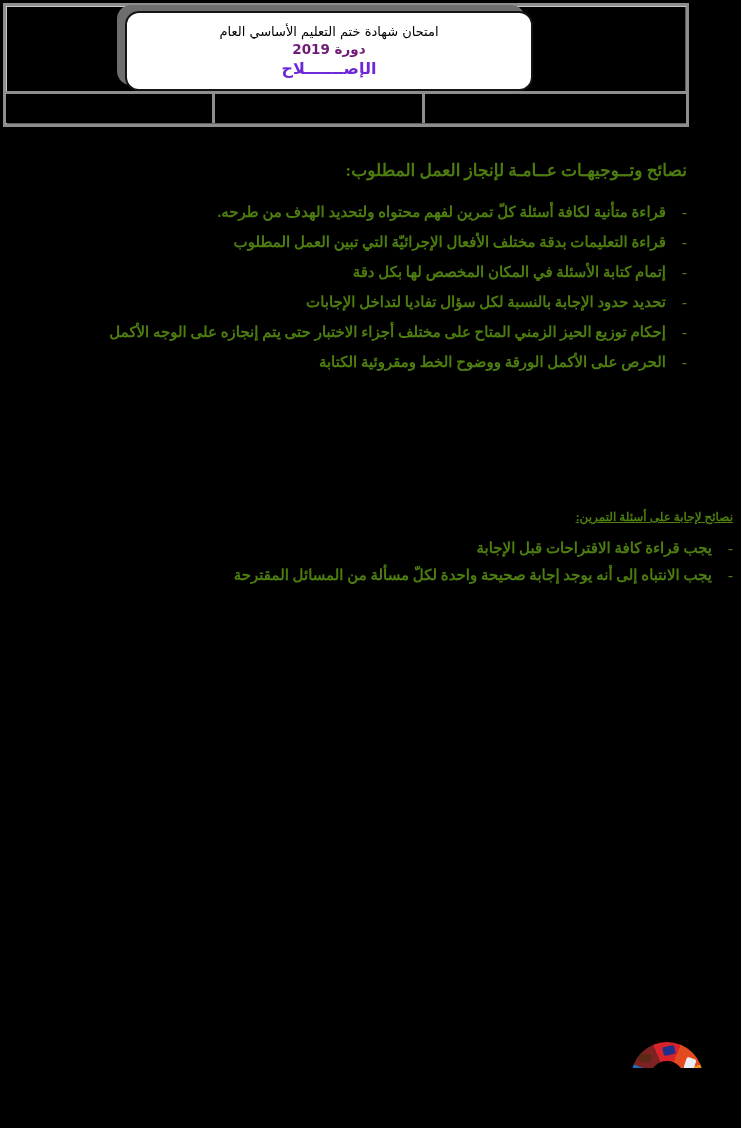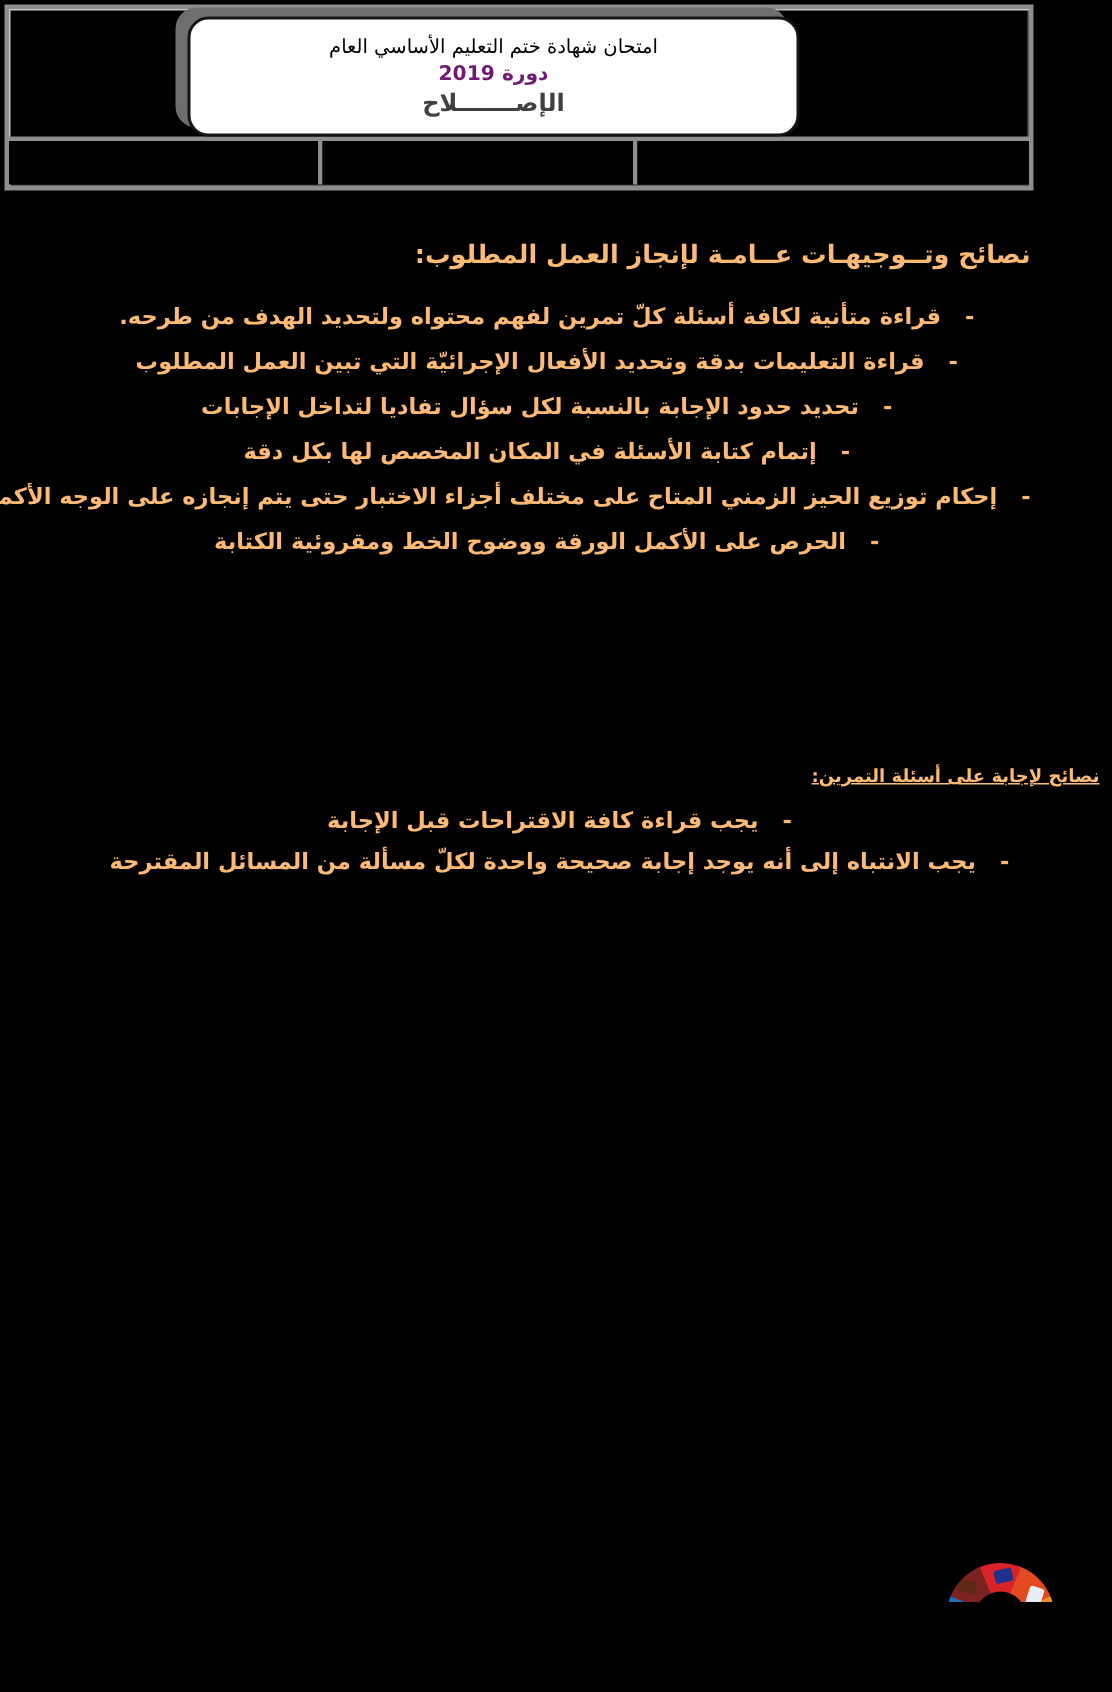"الإصـــــــلاح" .title-line3 { color: #404040 -> #6d28d9 }
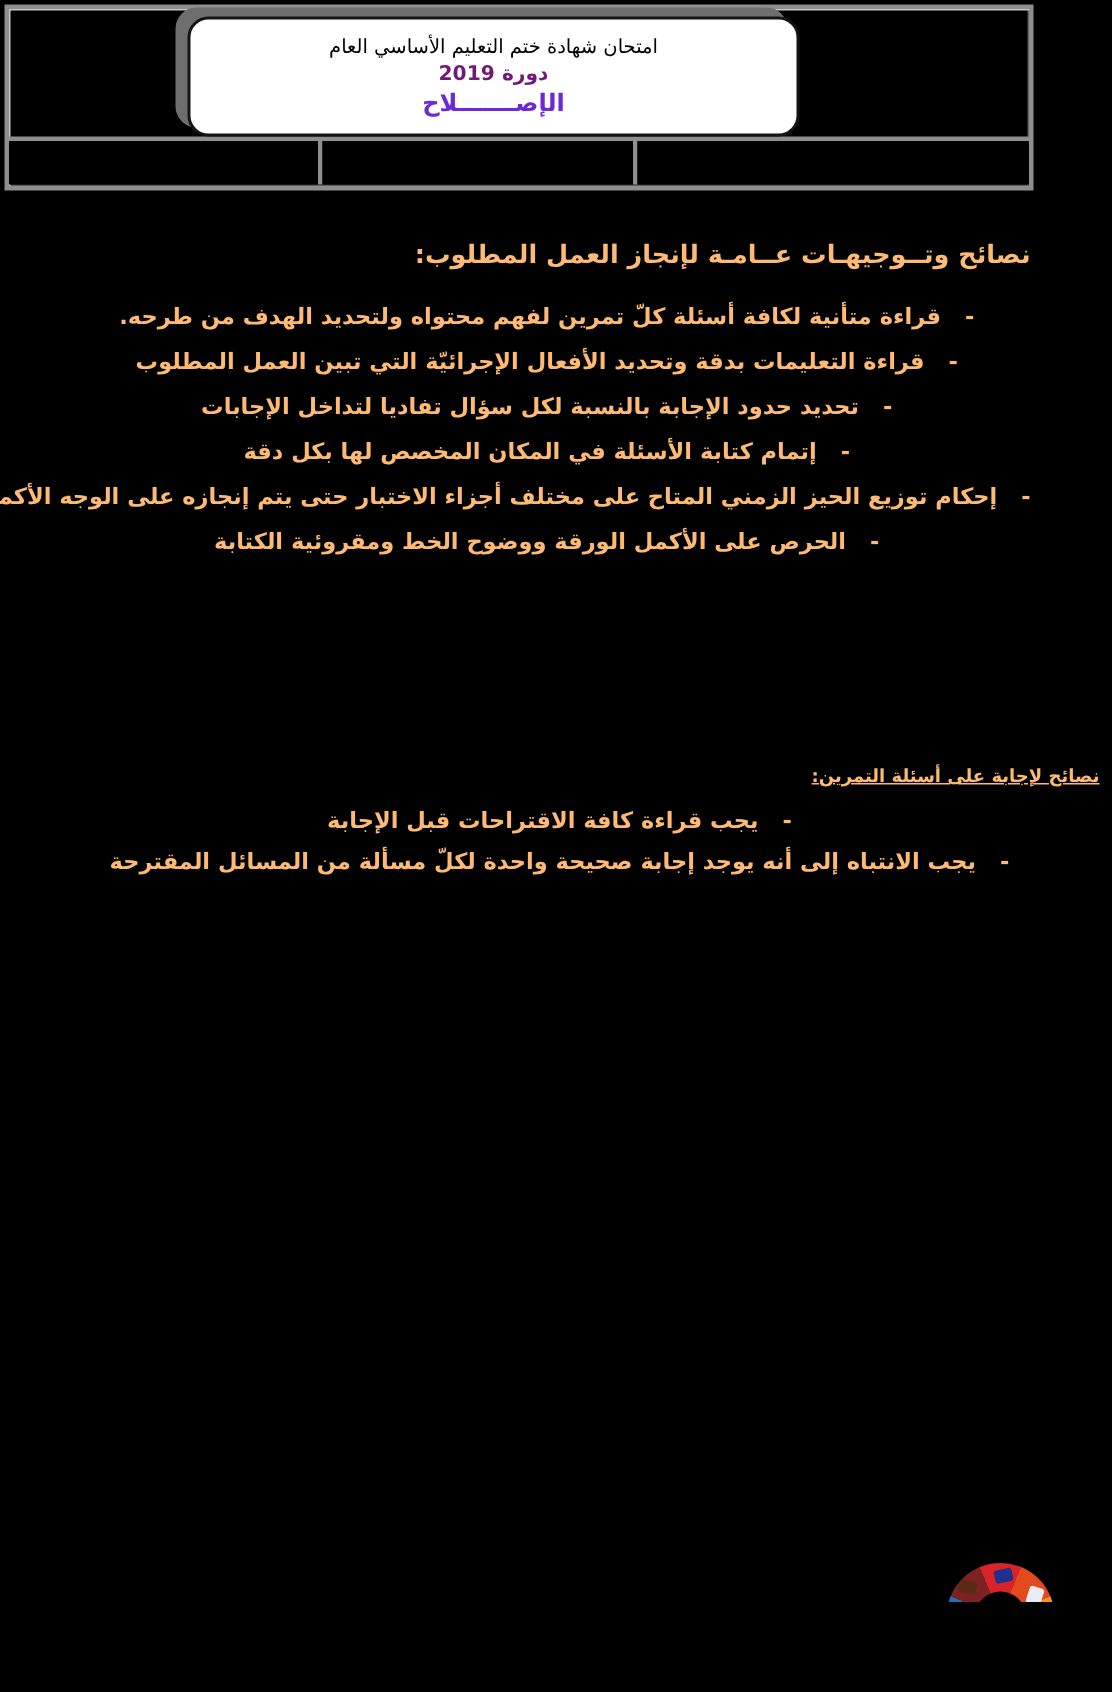"نصائح وتــوجيهـات عــامـة لإنجاز العمل" .sec { color: #fdba74 -> #4d7c0f; font-family: none -> Liberation Serif, serif }
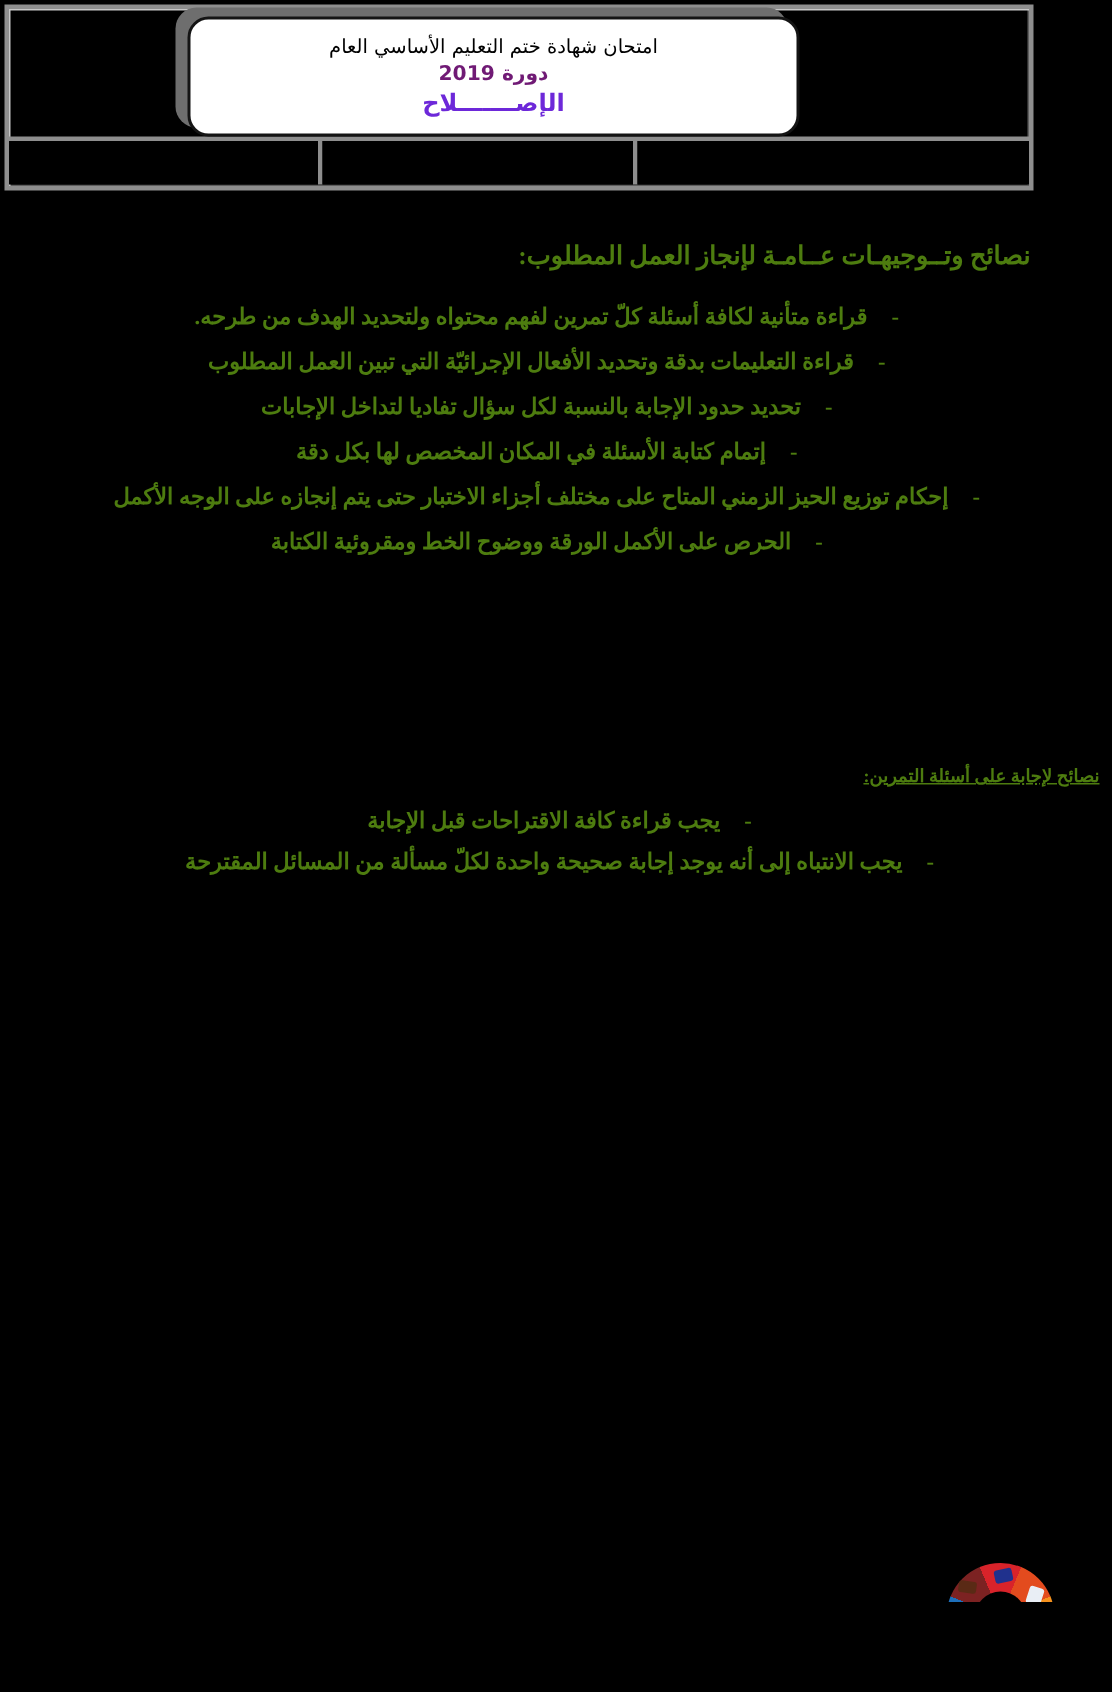"-قراءة متأنية لكافة أسئلة كلّ" .blist li { text-align: center -> none }
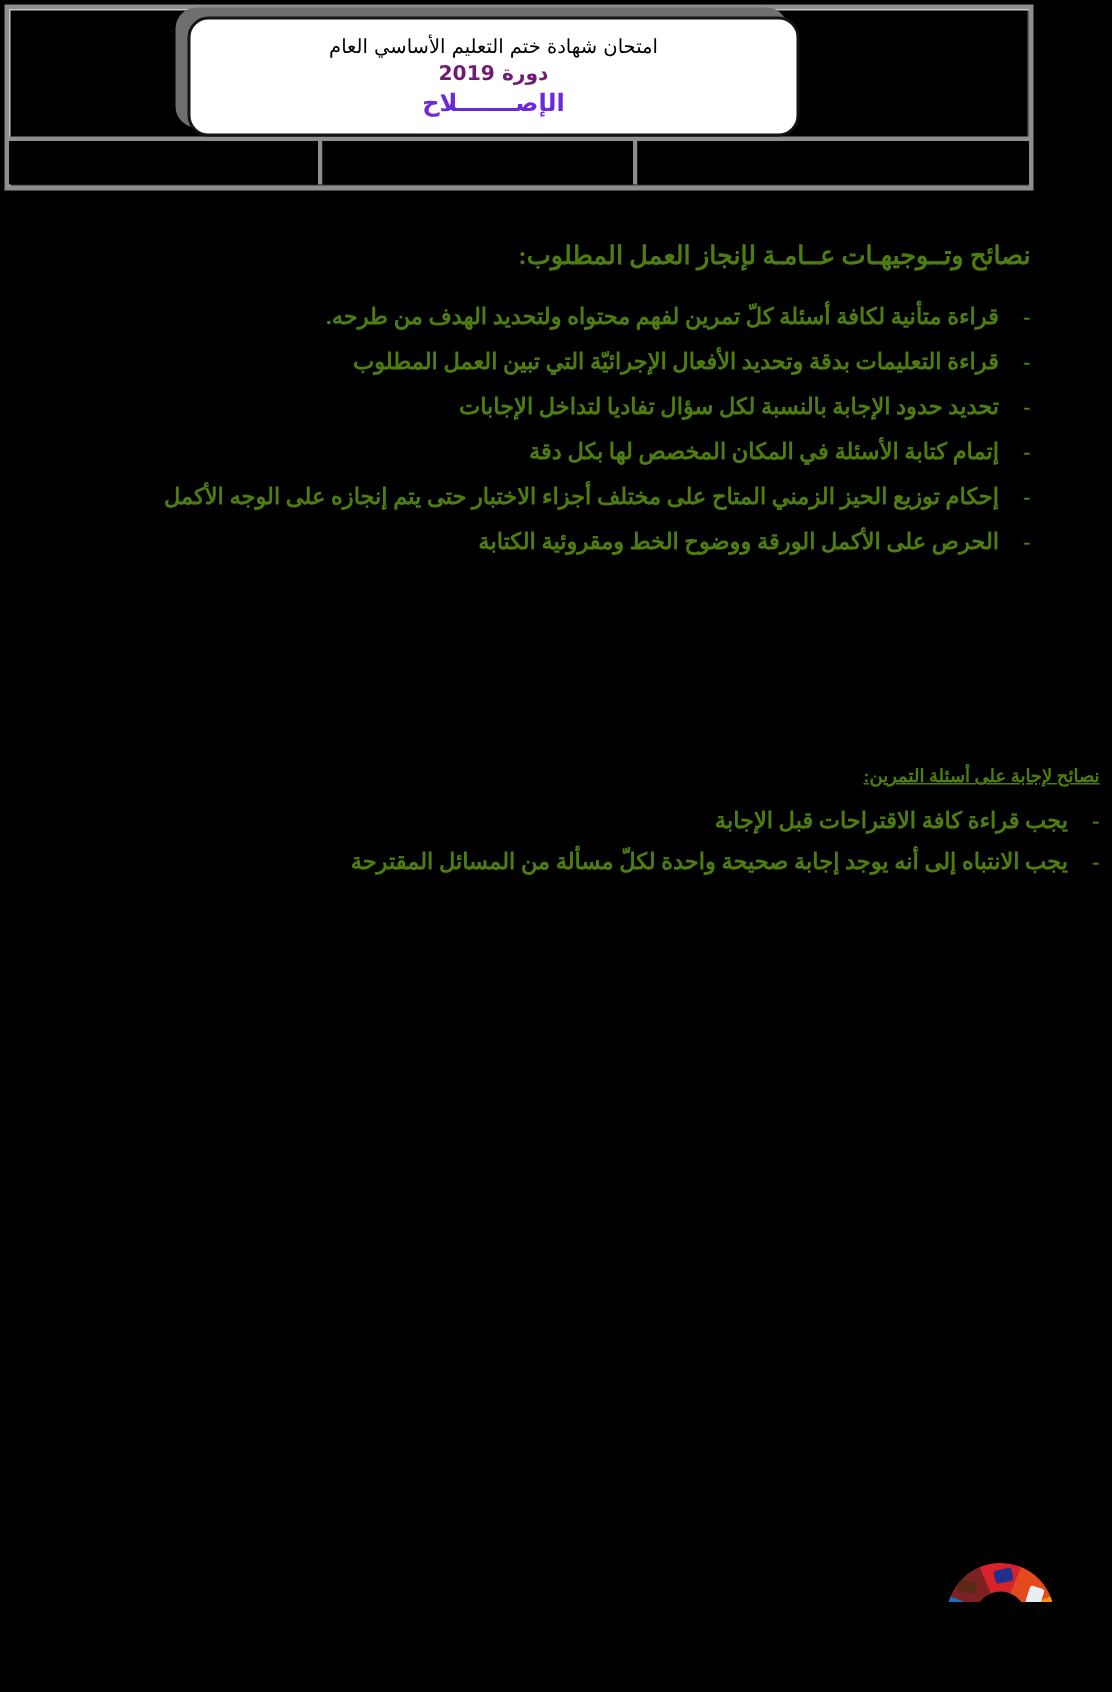"قراءة التعليمات بدقة وتحديد الأفعال" span { text: وتحديد -> مختلف }
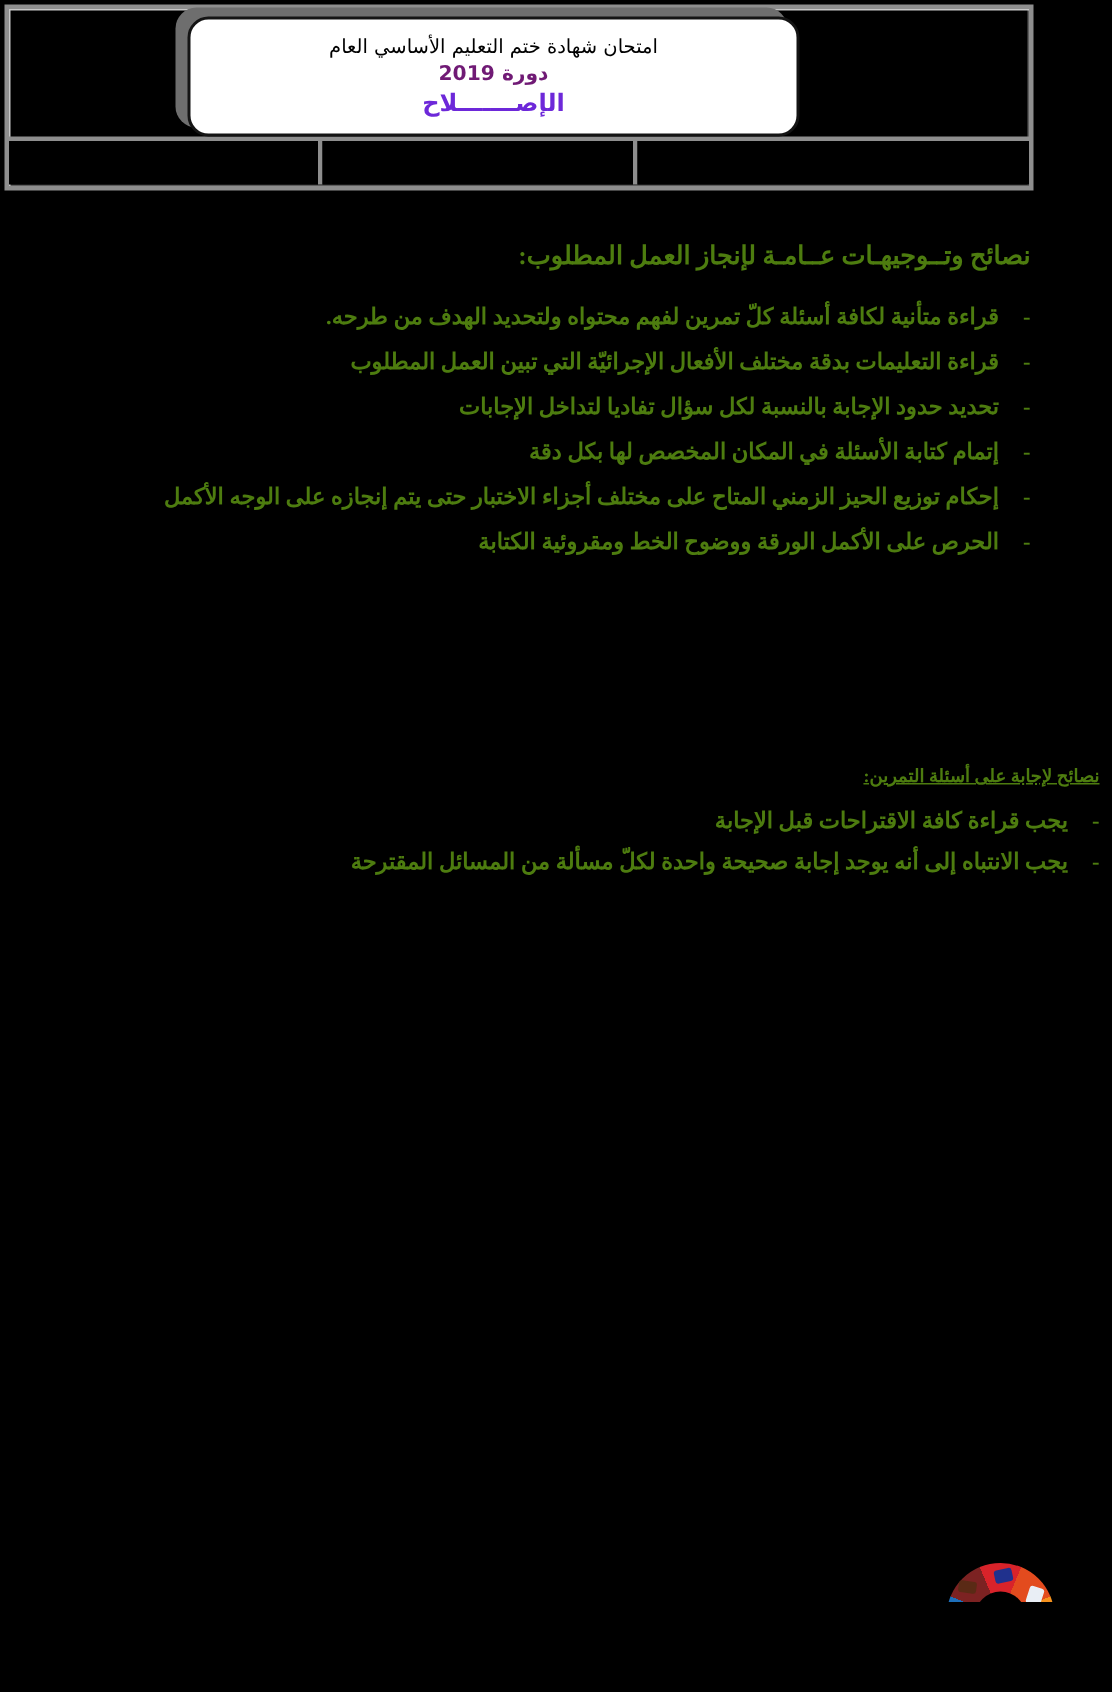"-تحديد حدود الإجابة بالنسبة لكل" li { order: before "-إتمام كتابة الأسئلة في المكان" -> after "-إتمام كتابة الأسئلة في المكان" }
